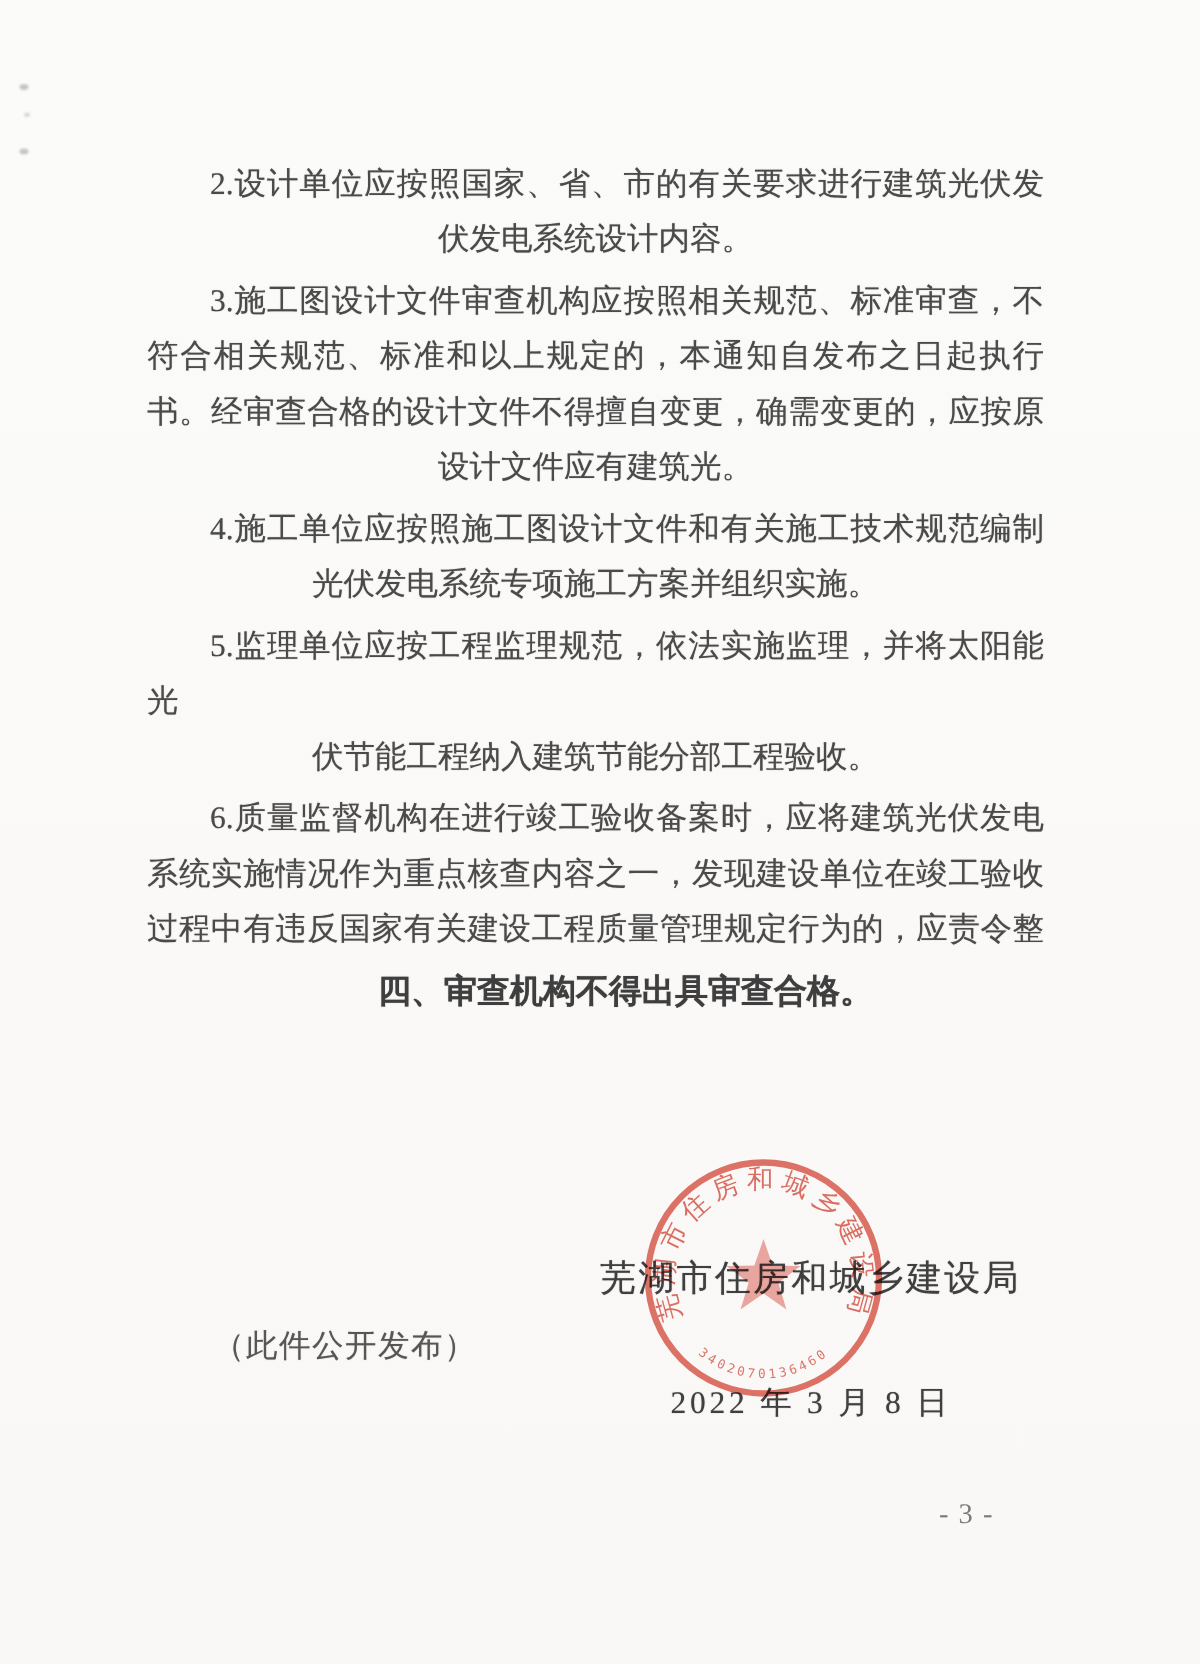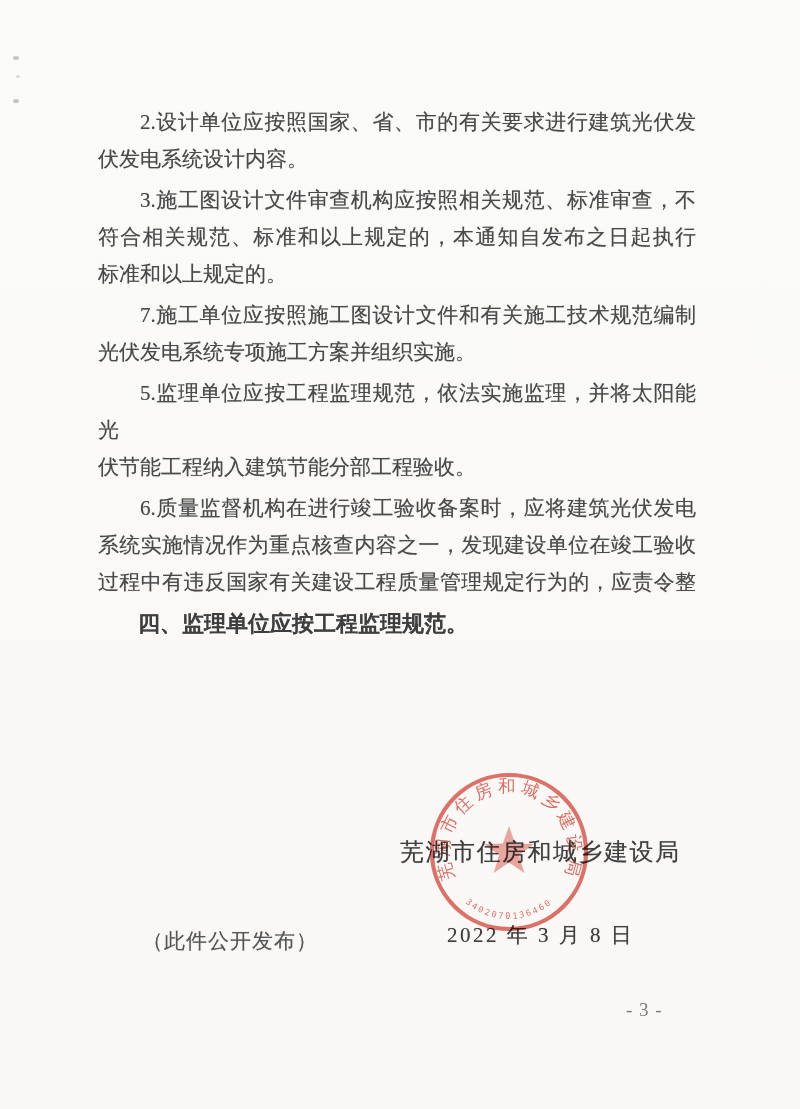"伏发电系统设计内容。" .ln { text-align: none -> center }
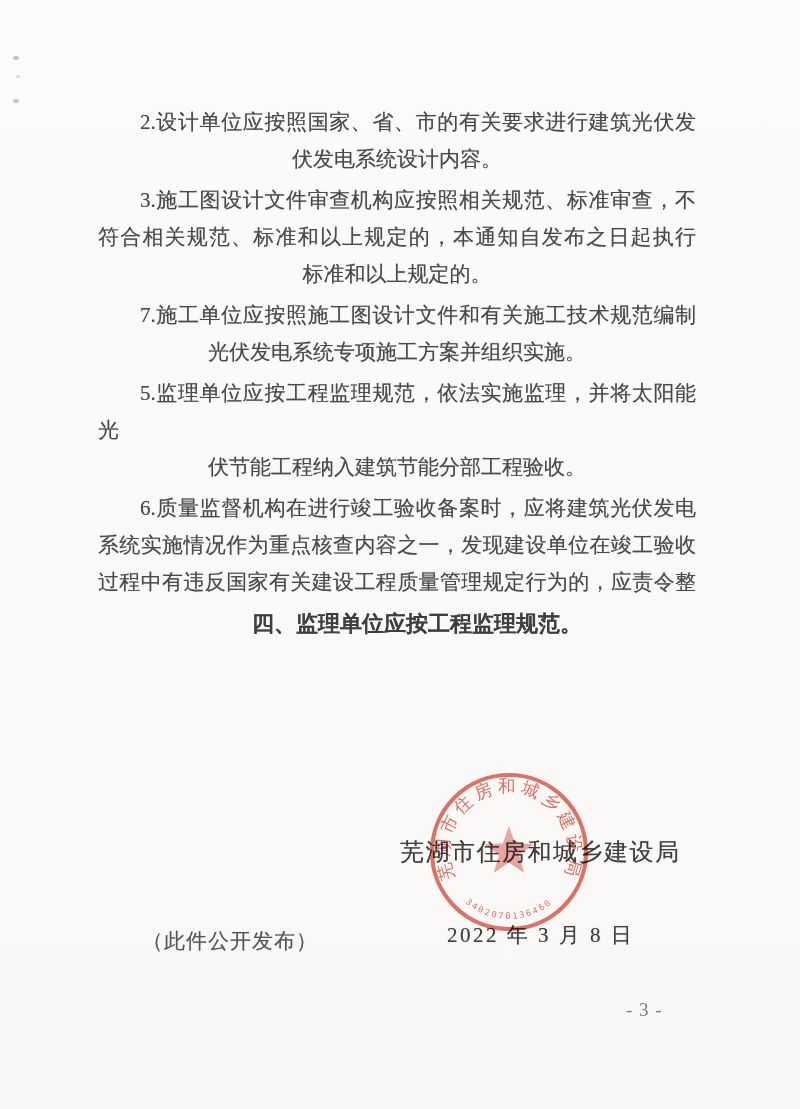"书。经审查合格的设计文件不得擅自变更，确需变更的，应按原" div.ln { html: none -> <div>书。经审查合格的设计文件不得擅自变更，确需变更的，应按原</div> }
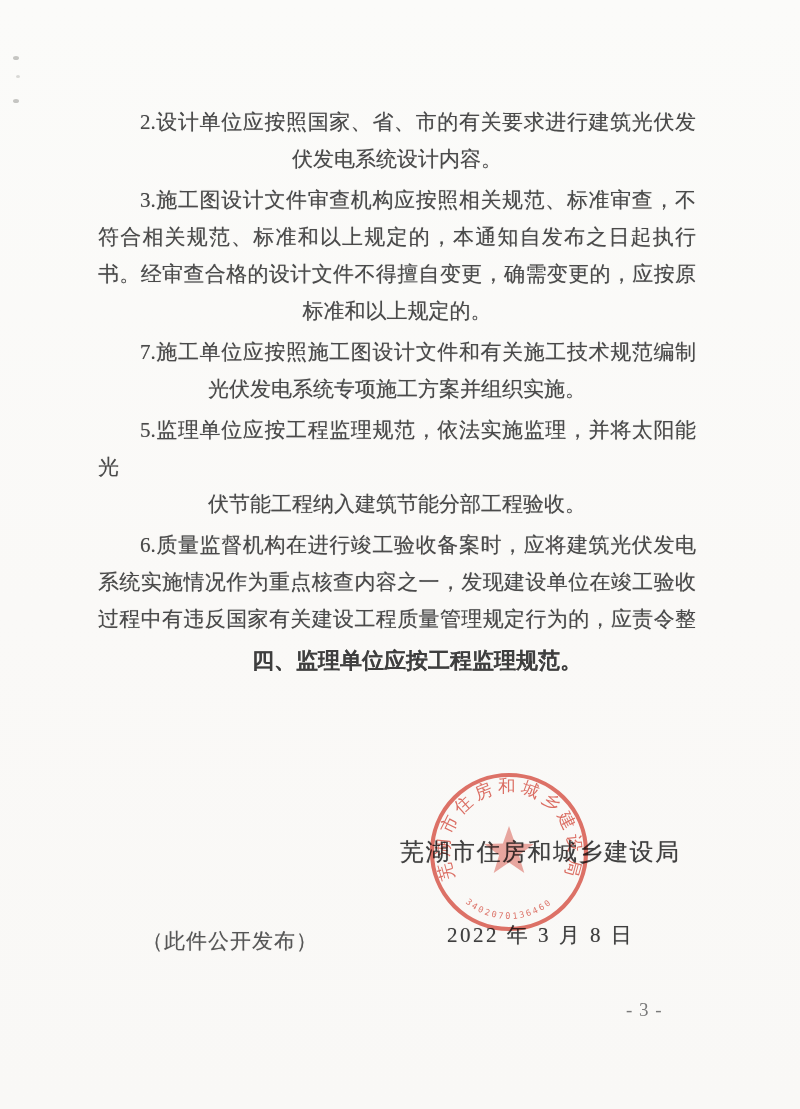"标准和以上规定的。" div.ln { text: 标准和以上规定的 -> 设计文件应有建筑光 }
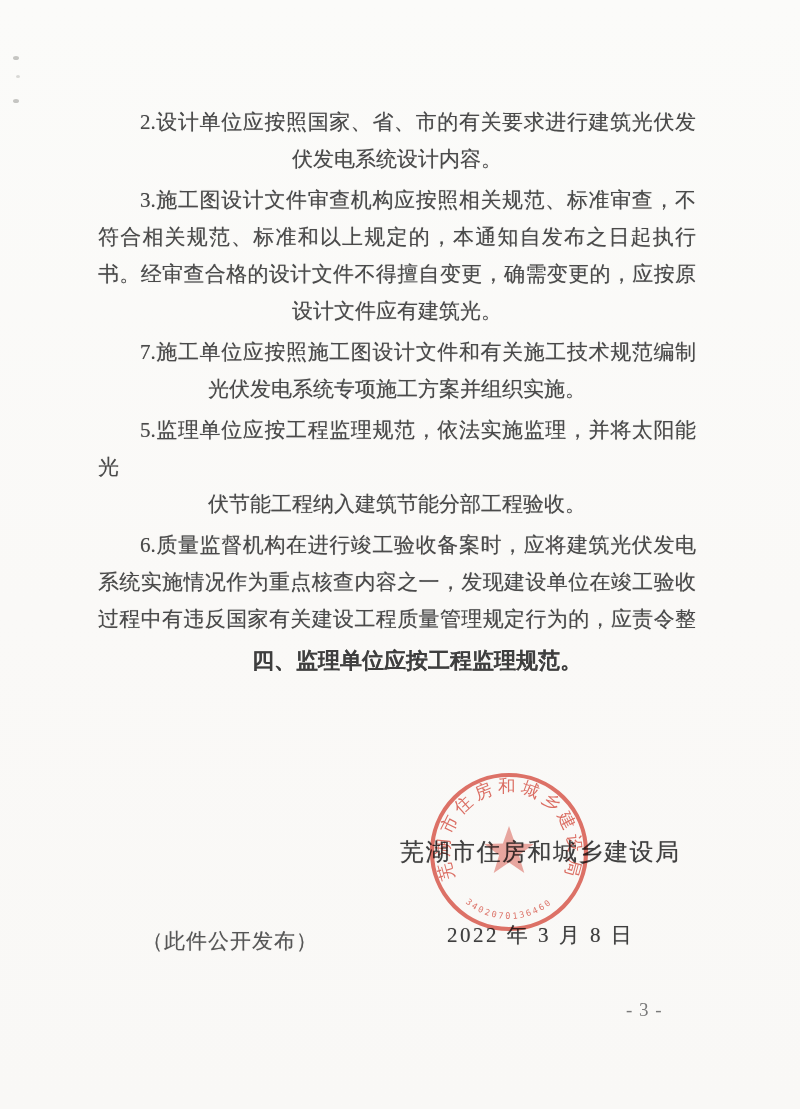"7.施工单位应按照施工图设计文件和有关施工技术规范编制" div.ln { text: 7 -> 4 }
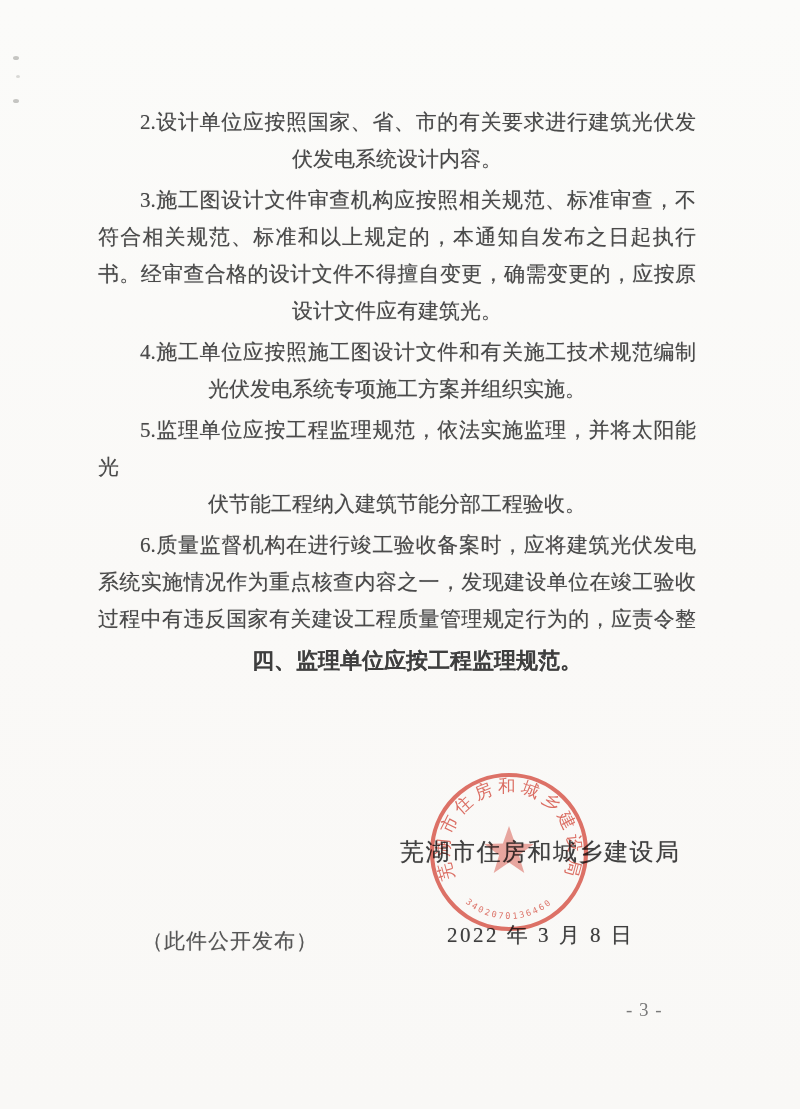"四、监理单位应按工程监理规范。" div.ln { text: 监理单位应按工程监理规范 -> 审查机构不得出具审查合格 }
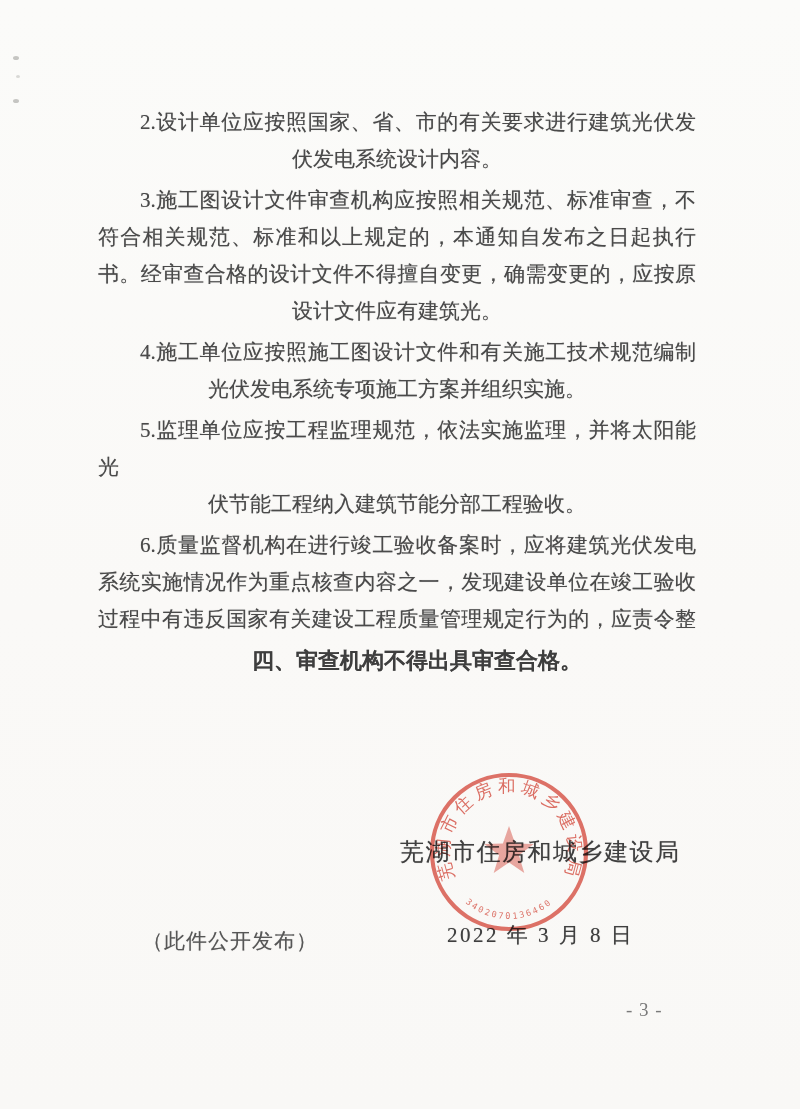"（此件公开发布）" .pub-note { top: 927px -> 883px }
